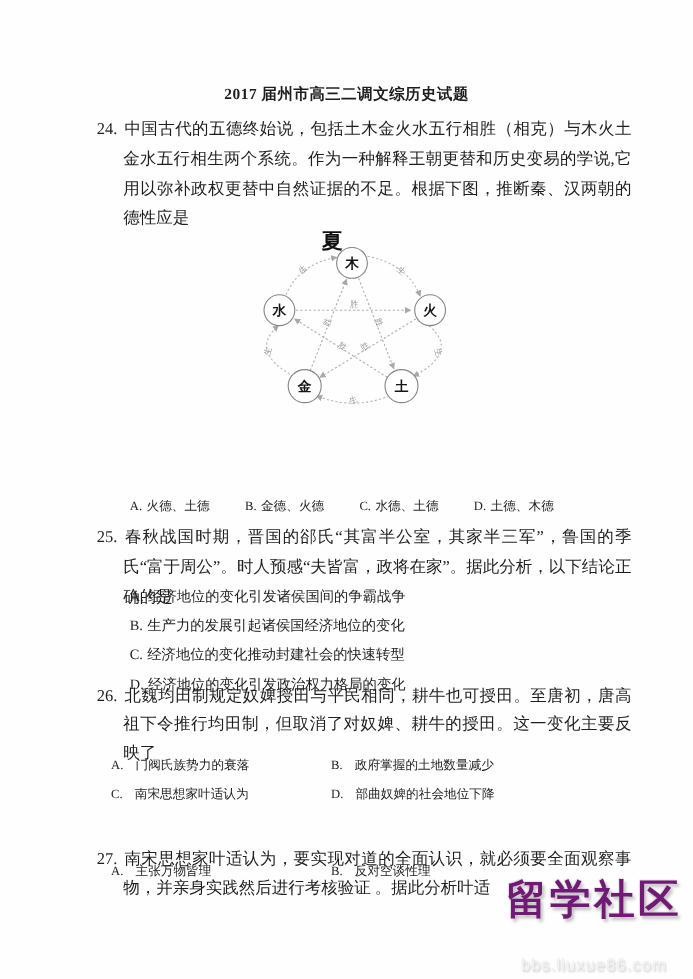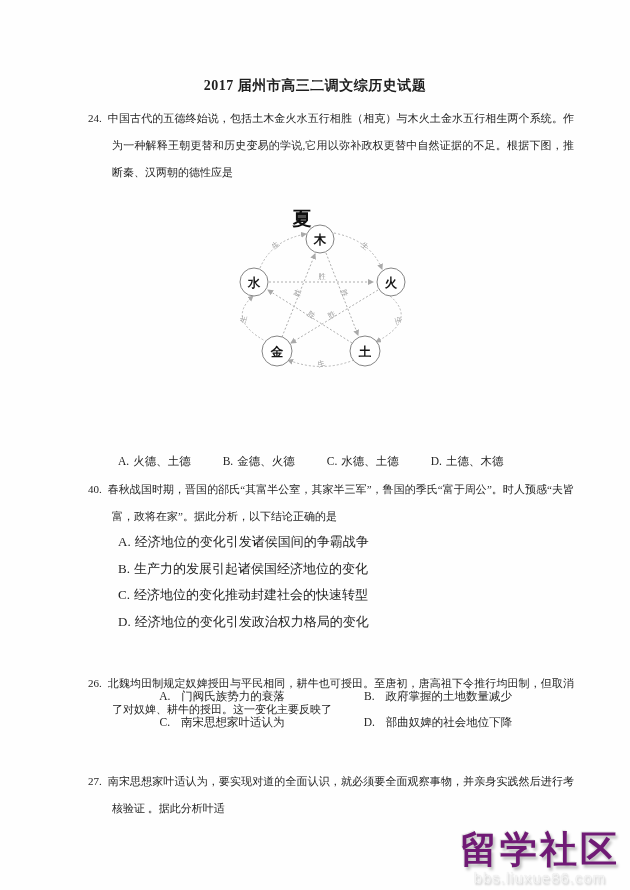"24." .stem { font-size: 11px -> 15px }
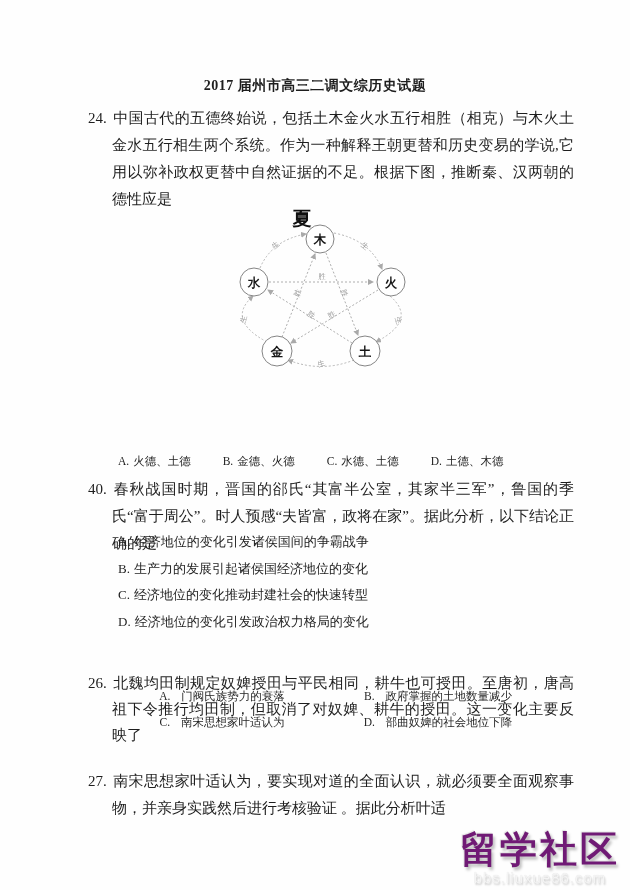"40." span.qnum { text: 40 -> 25 }
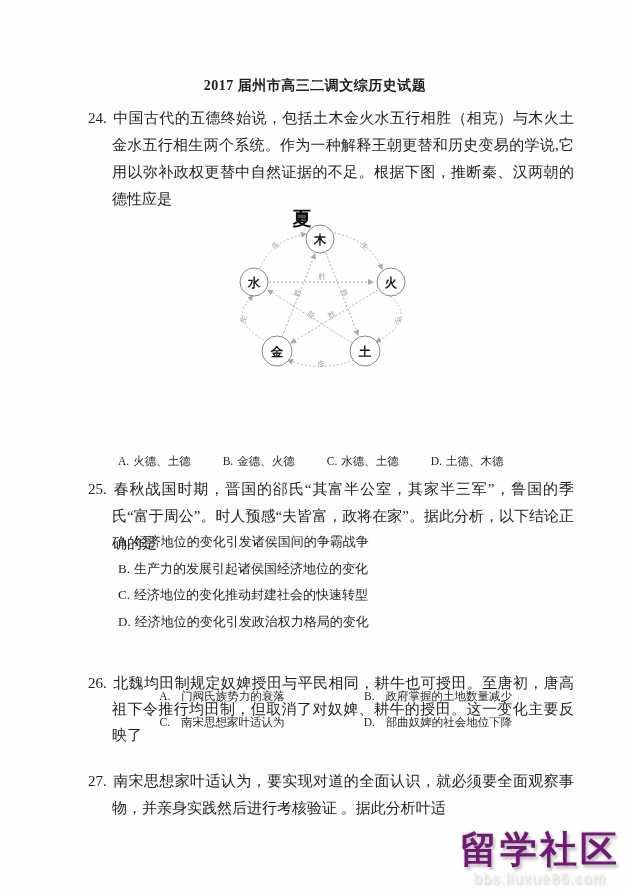"26." #q26-stem { top: 670px -> 620px }
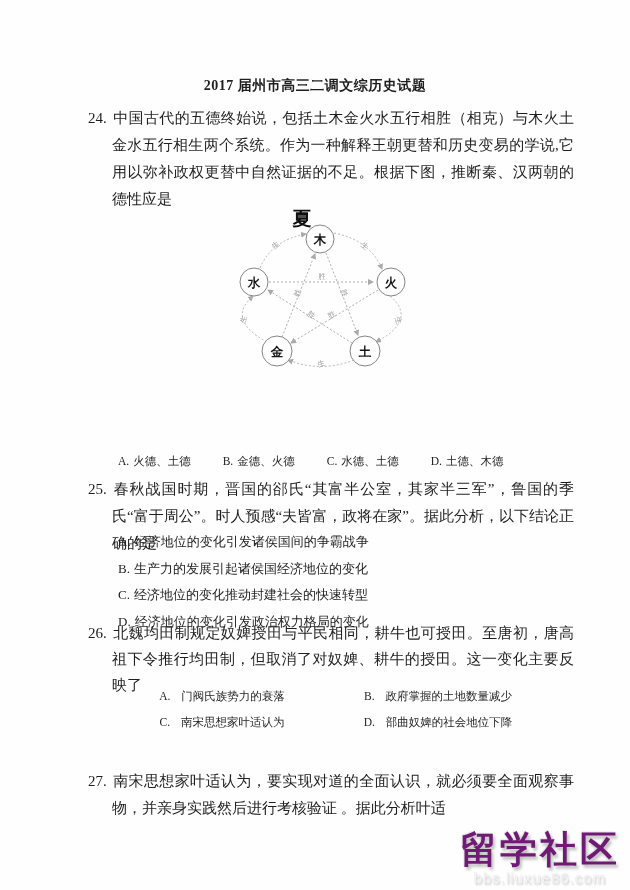"A. 门阀氏族势力的衰落" .opts-grid { left: 122px -> 101px; text-align: center -> none }
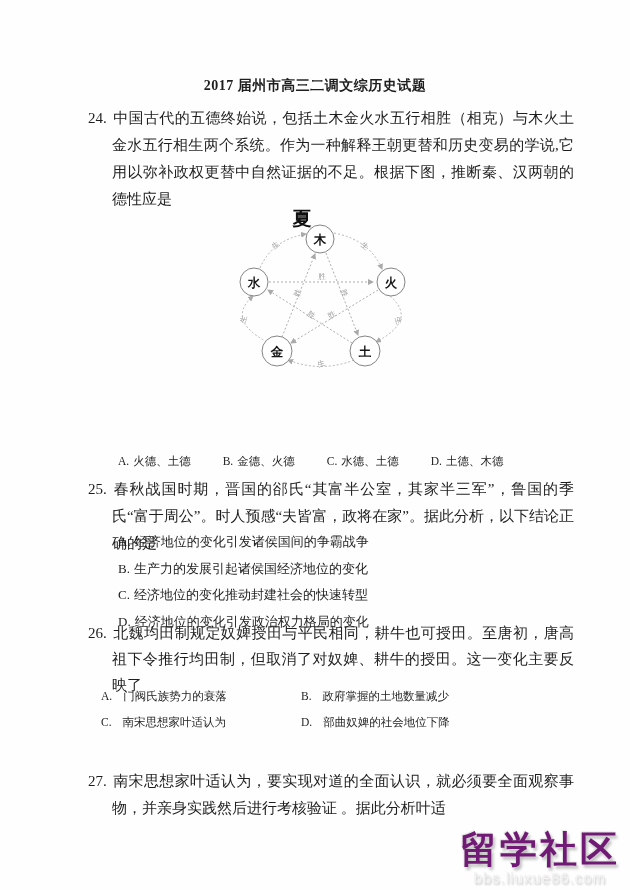"A. 主张万物皆理" div.opts-grid { html: none -> <div> <div><span>A.</span><span>主张万物皆理</span></div> <div><span>B.</span><span>反对空谈性理</span></div> </div> }
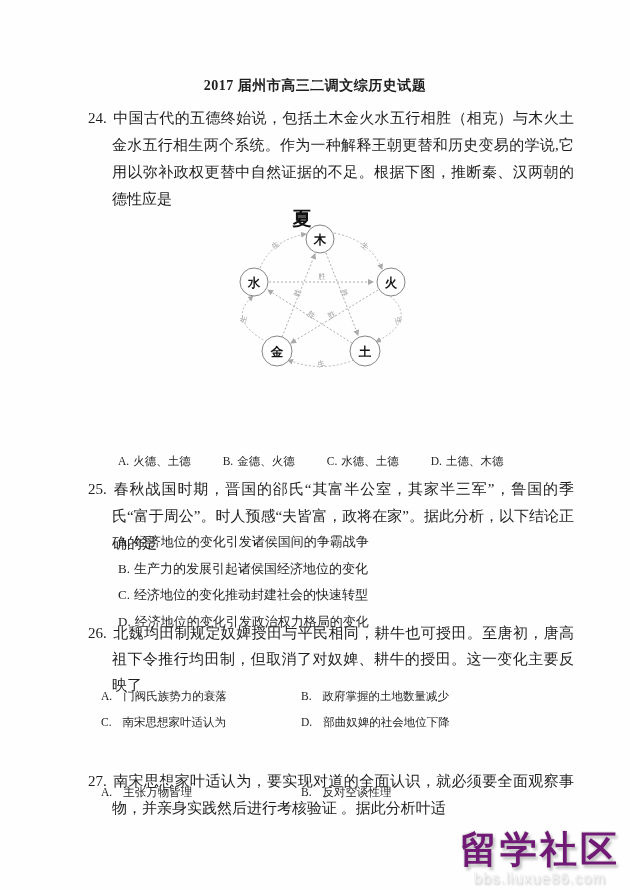"bbs.liuxue86.com" .wm-url { margin-top: none -> 32px }
